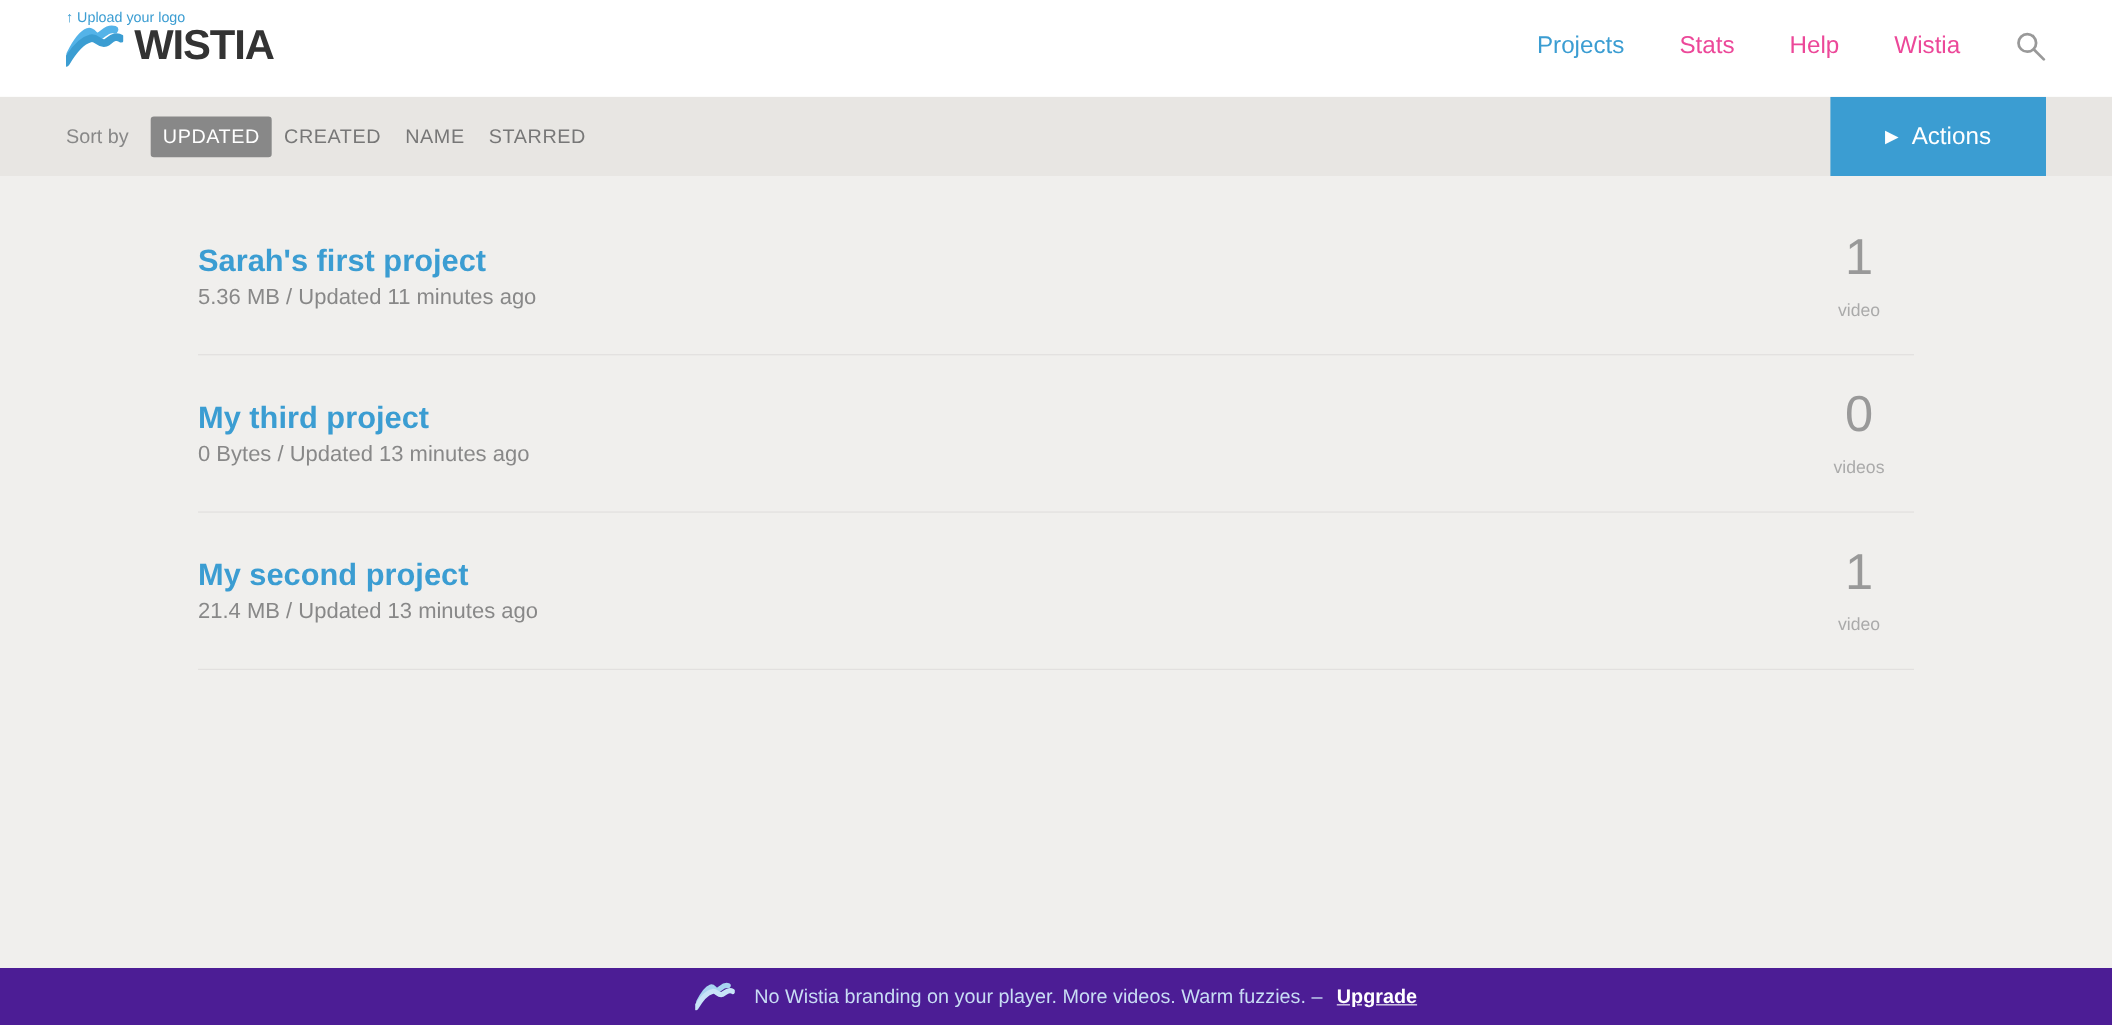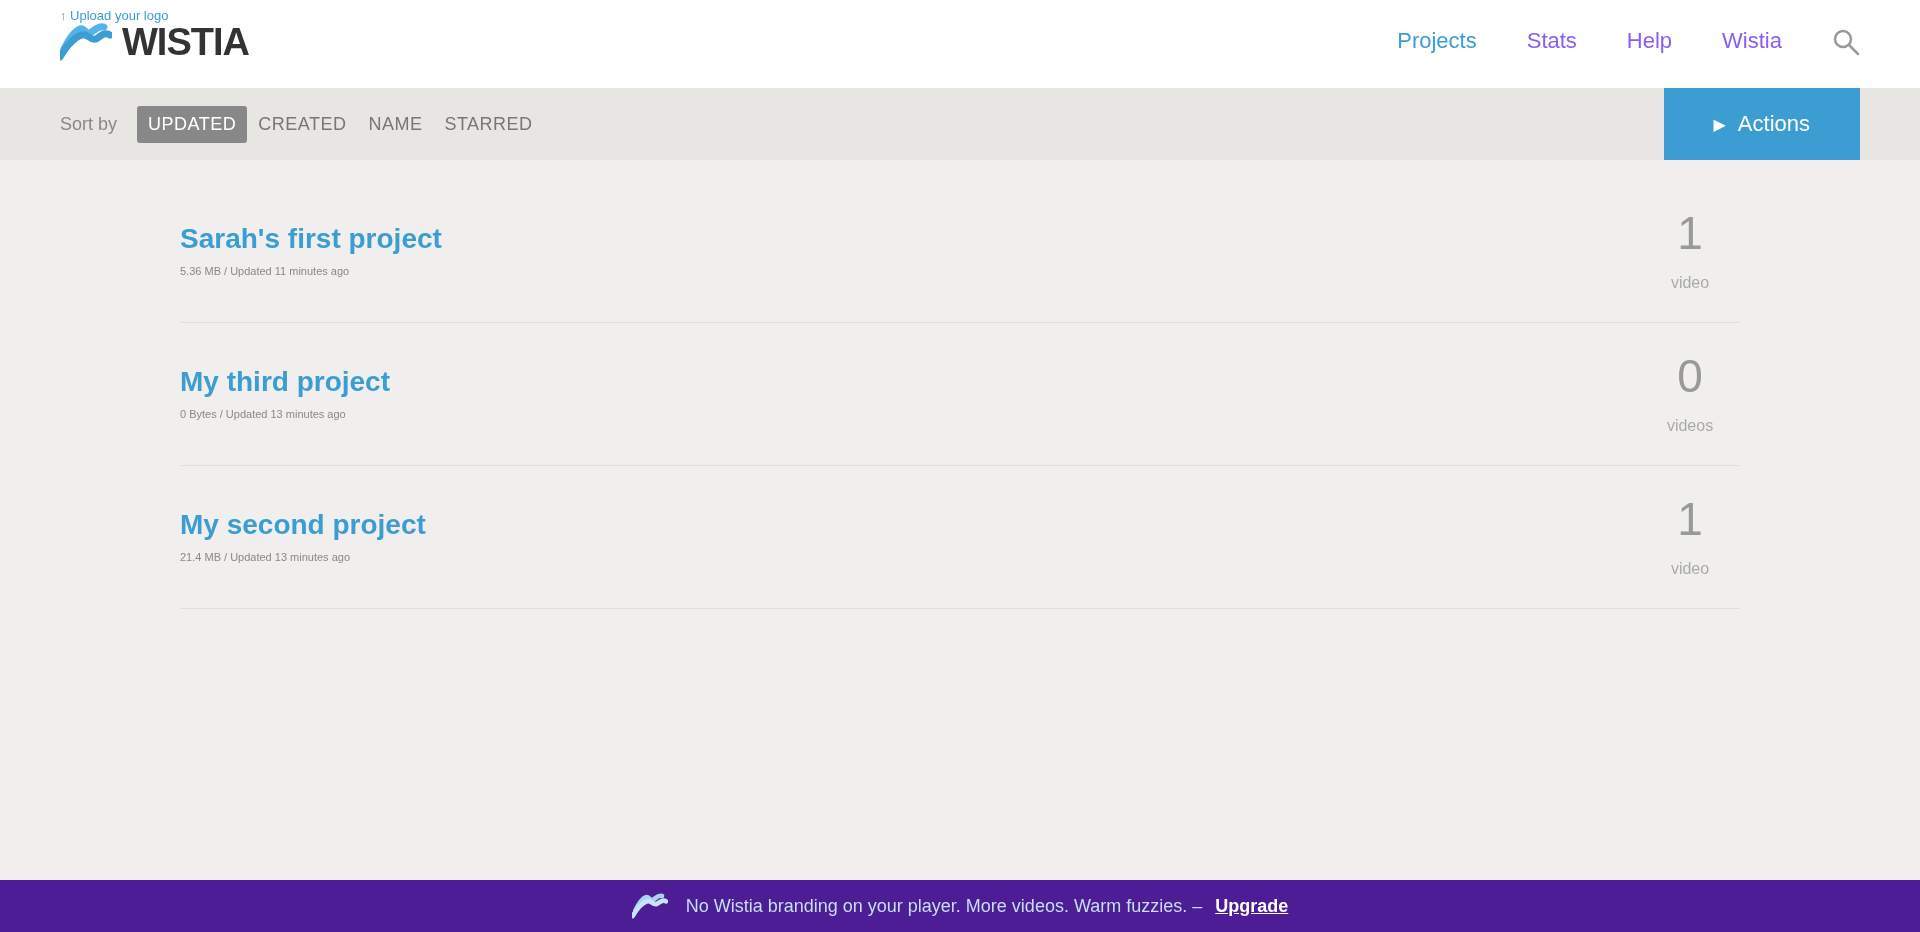"Stats" .nav-item { color: #8b5cf6 -> #ec4899 }
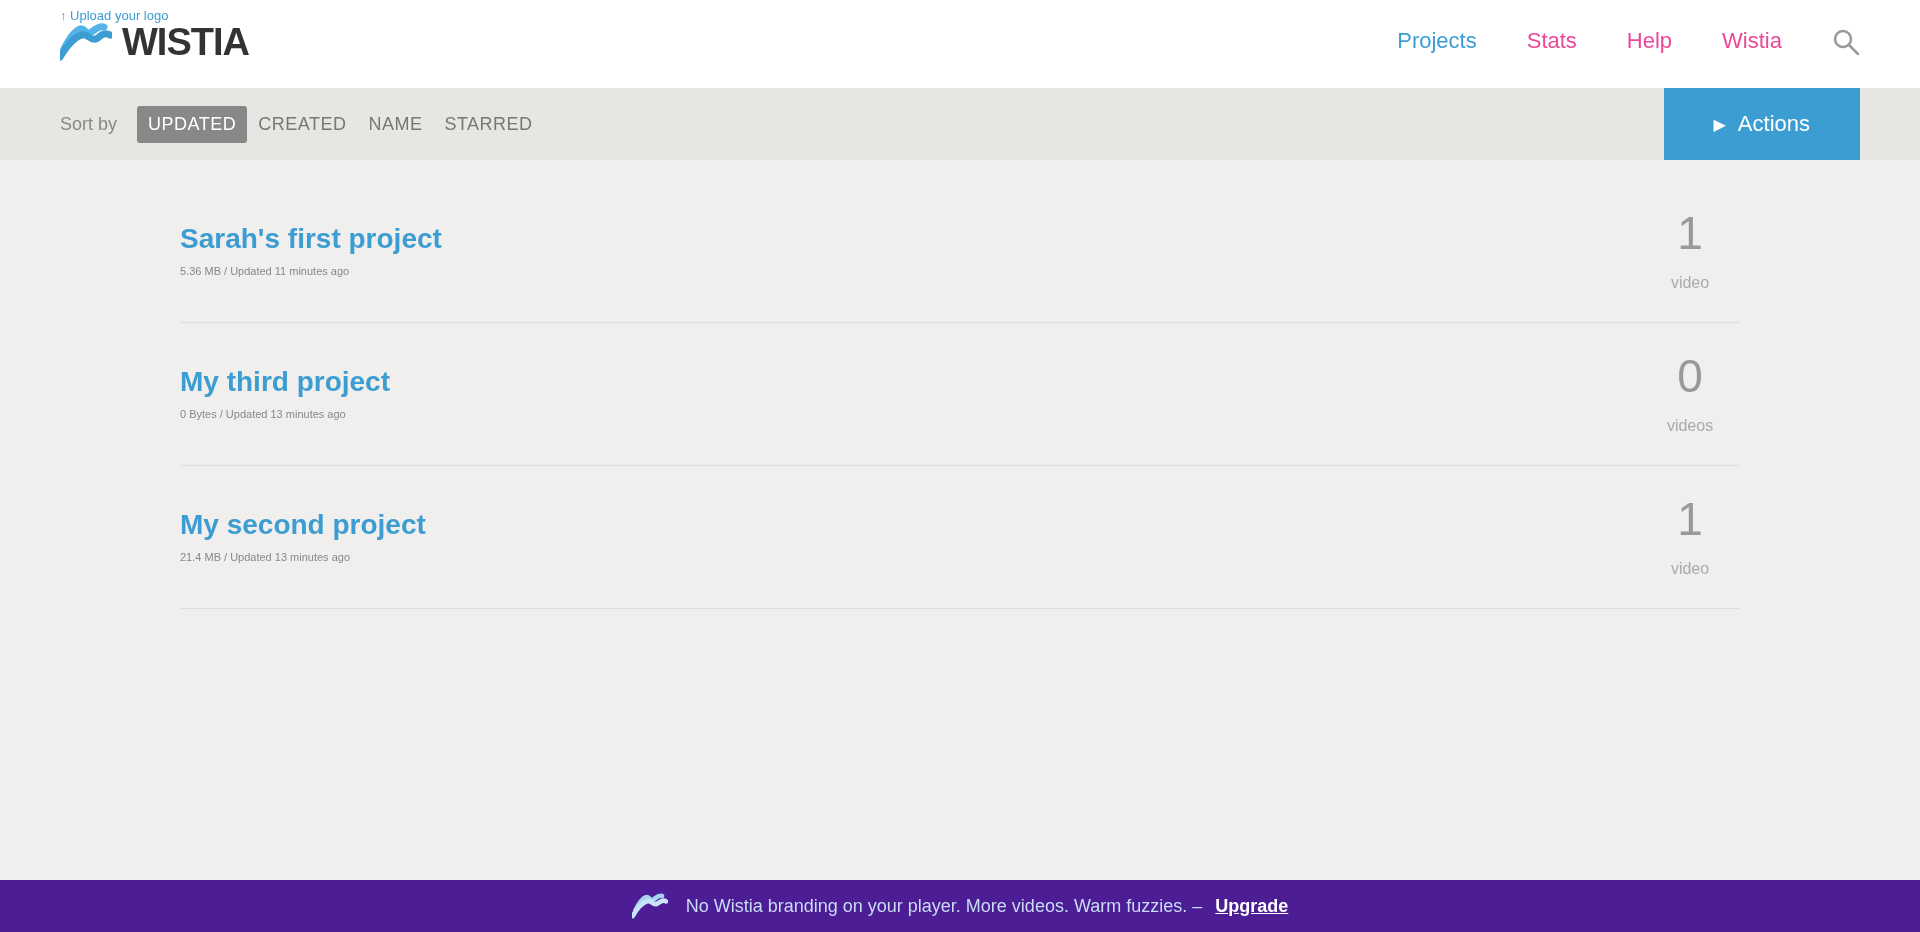"5.36 MB / Updated 11" .project-meta { font-size: 11px -> 20px }
